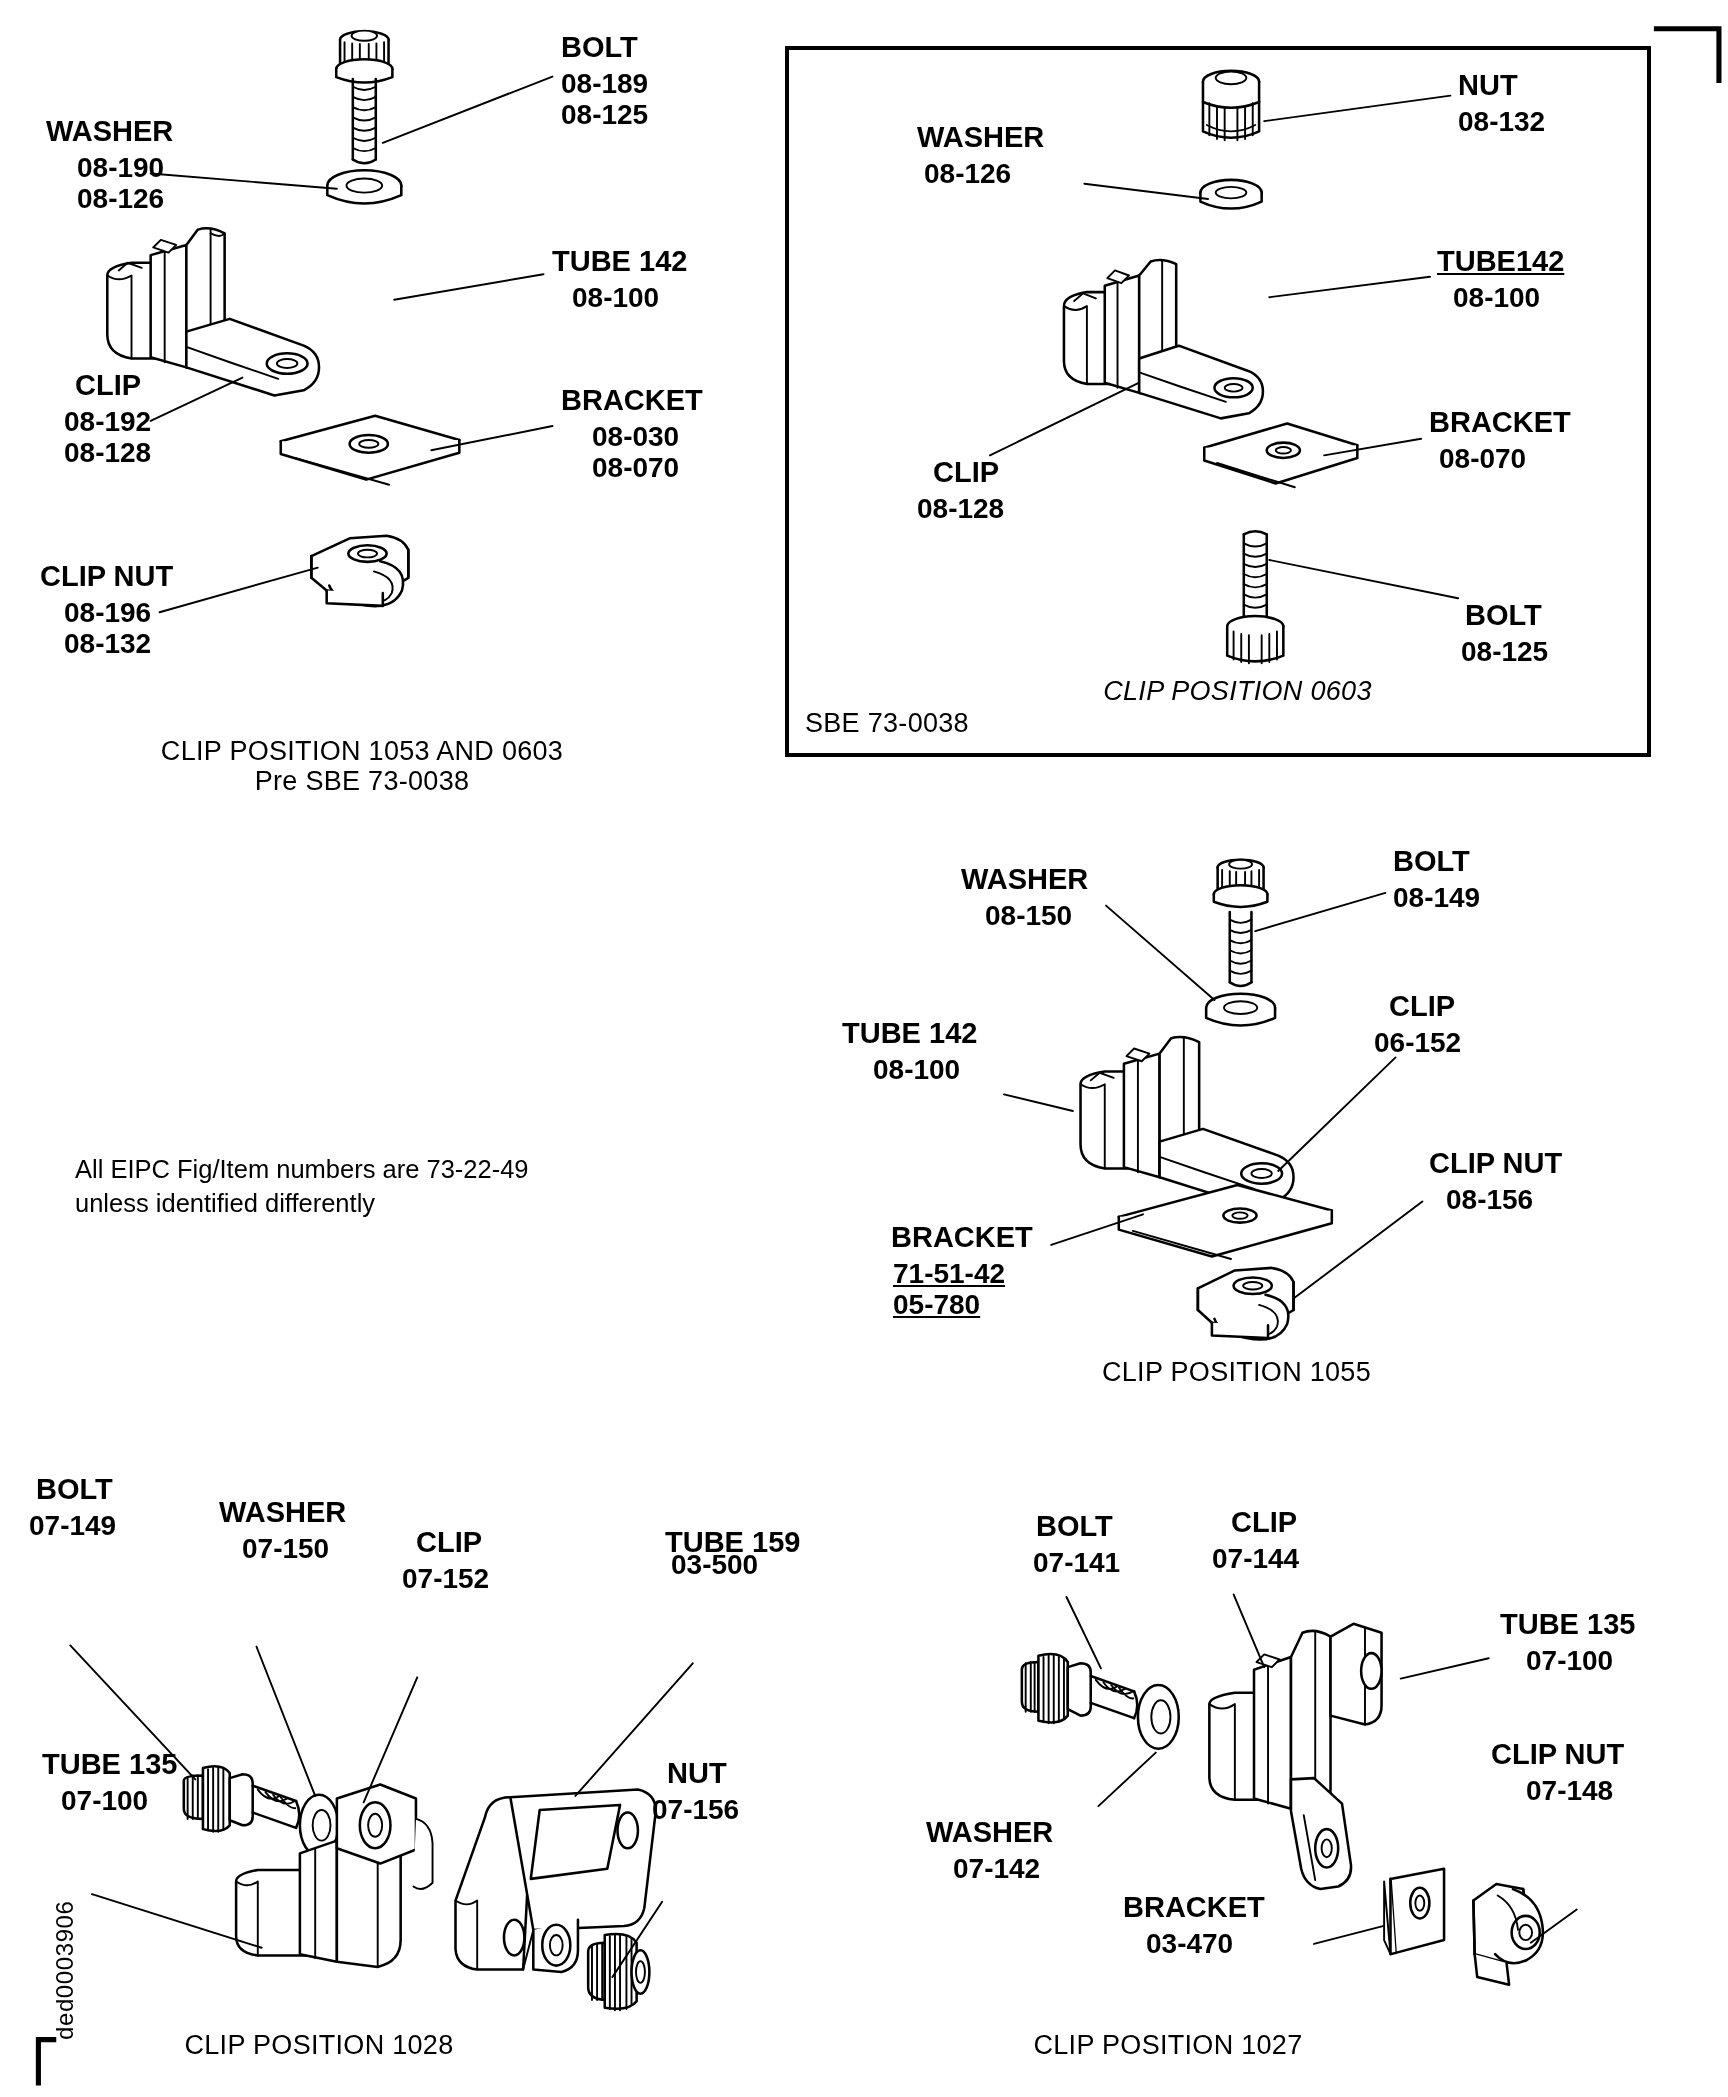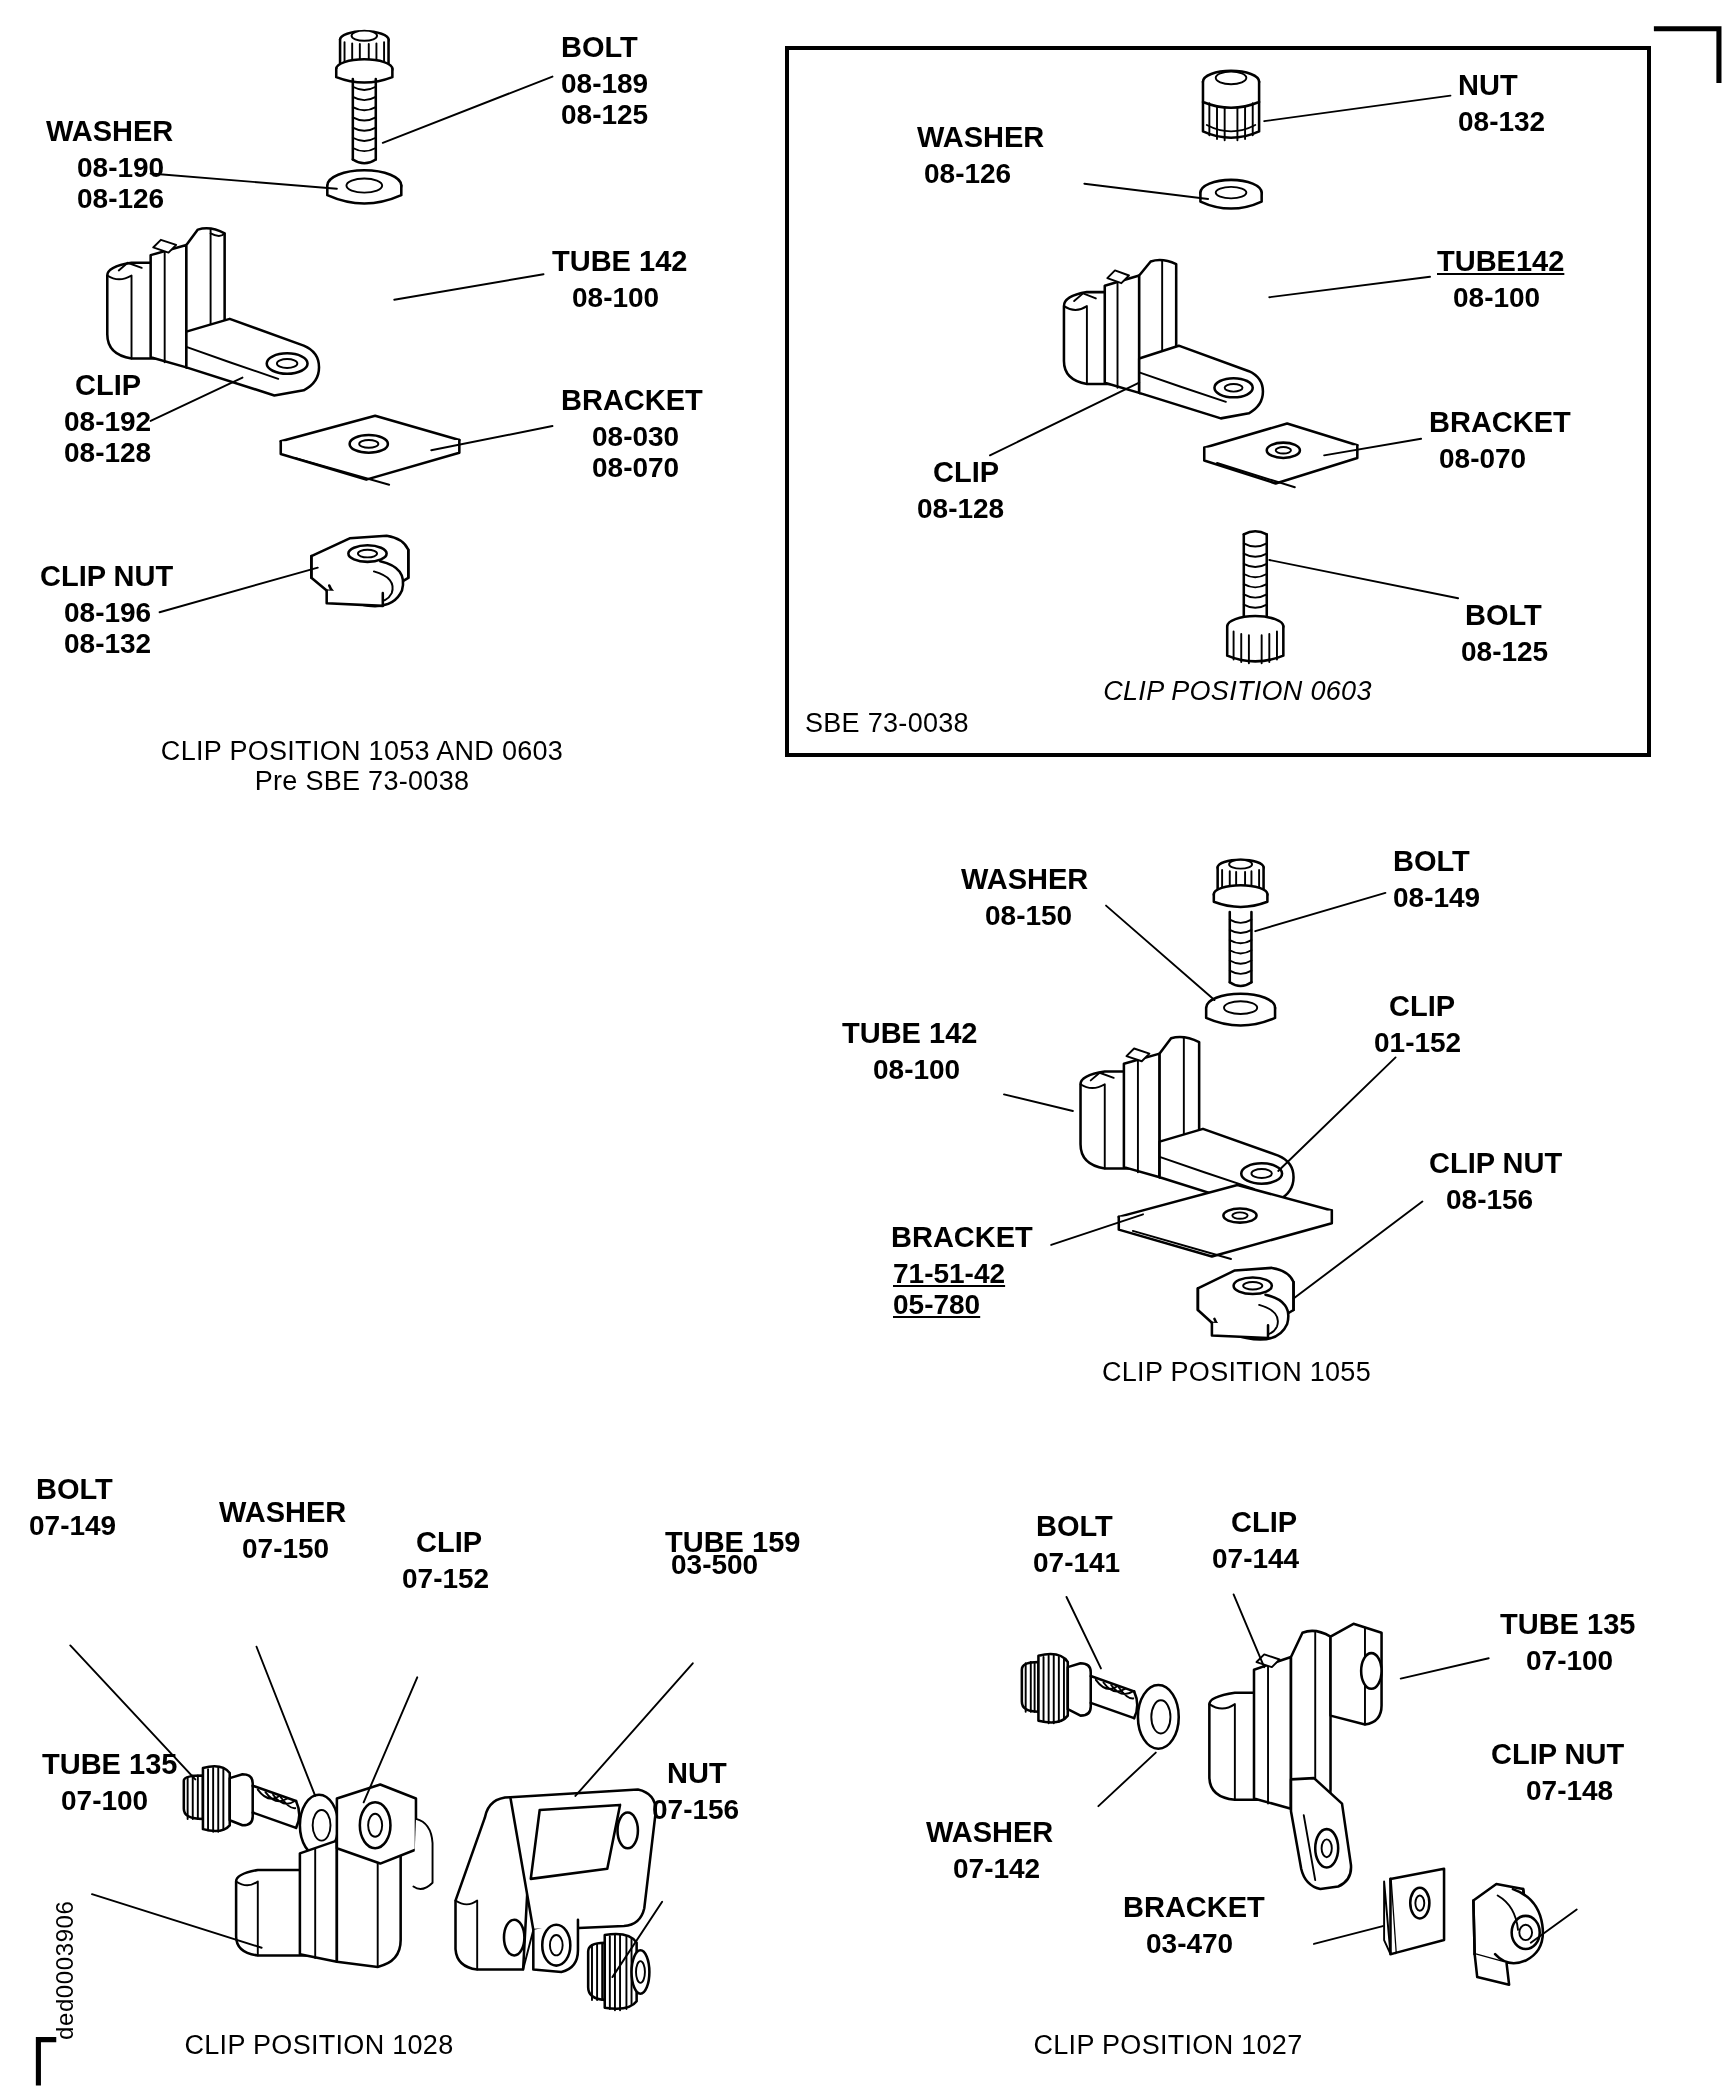"01-152" div.lblblock { text: 01-152 -> 06-152 }
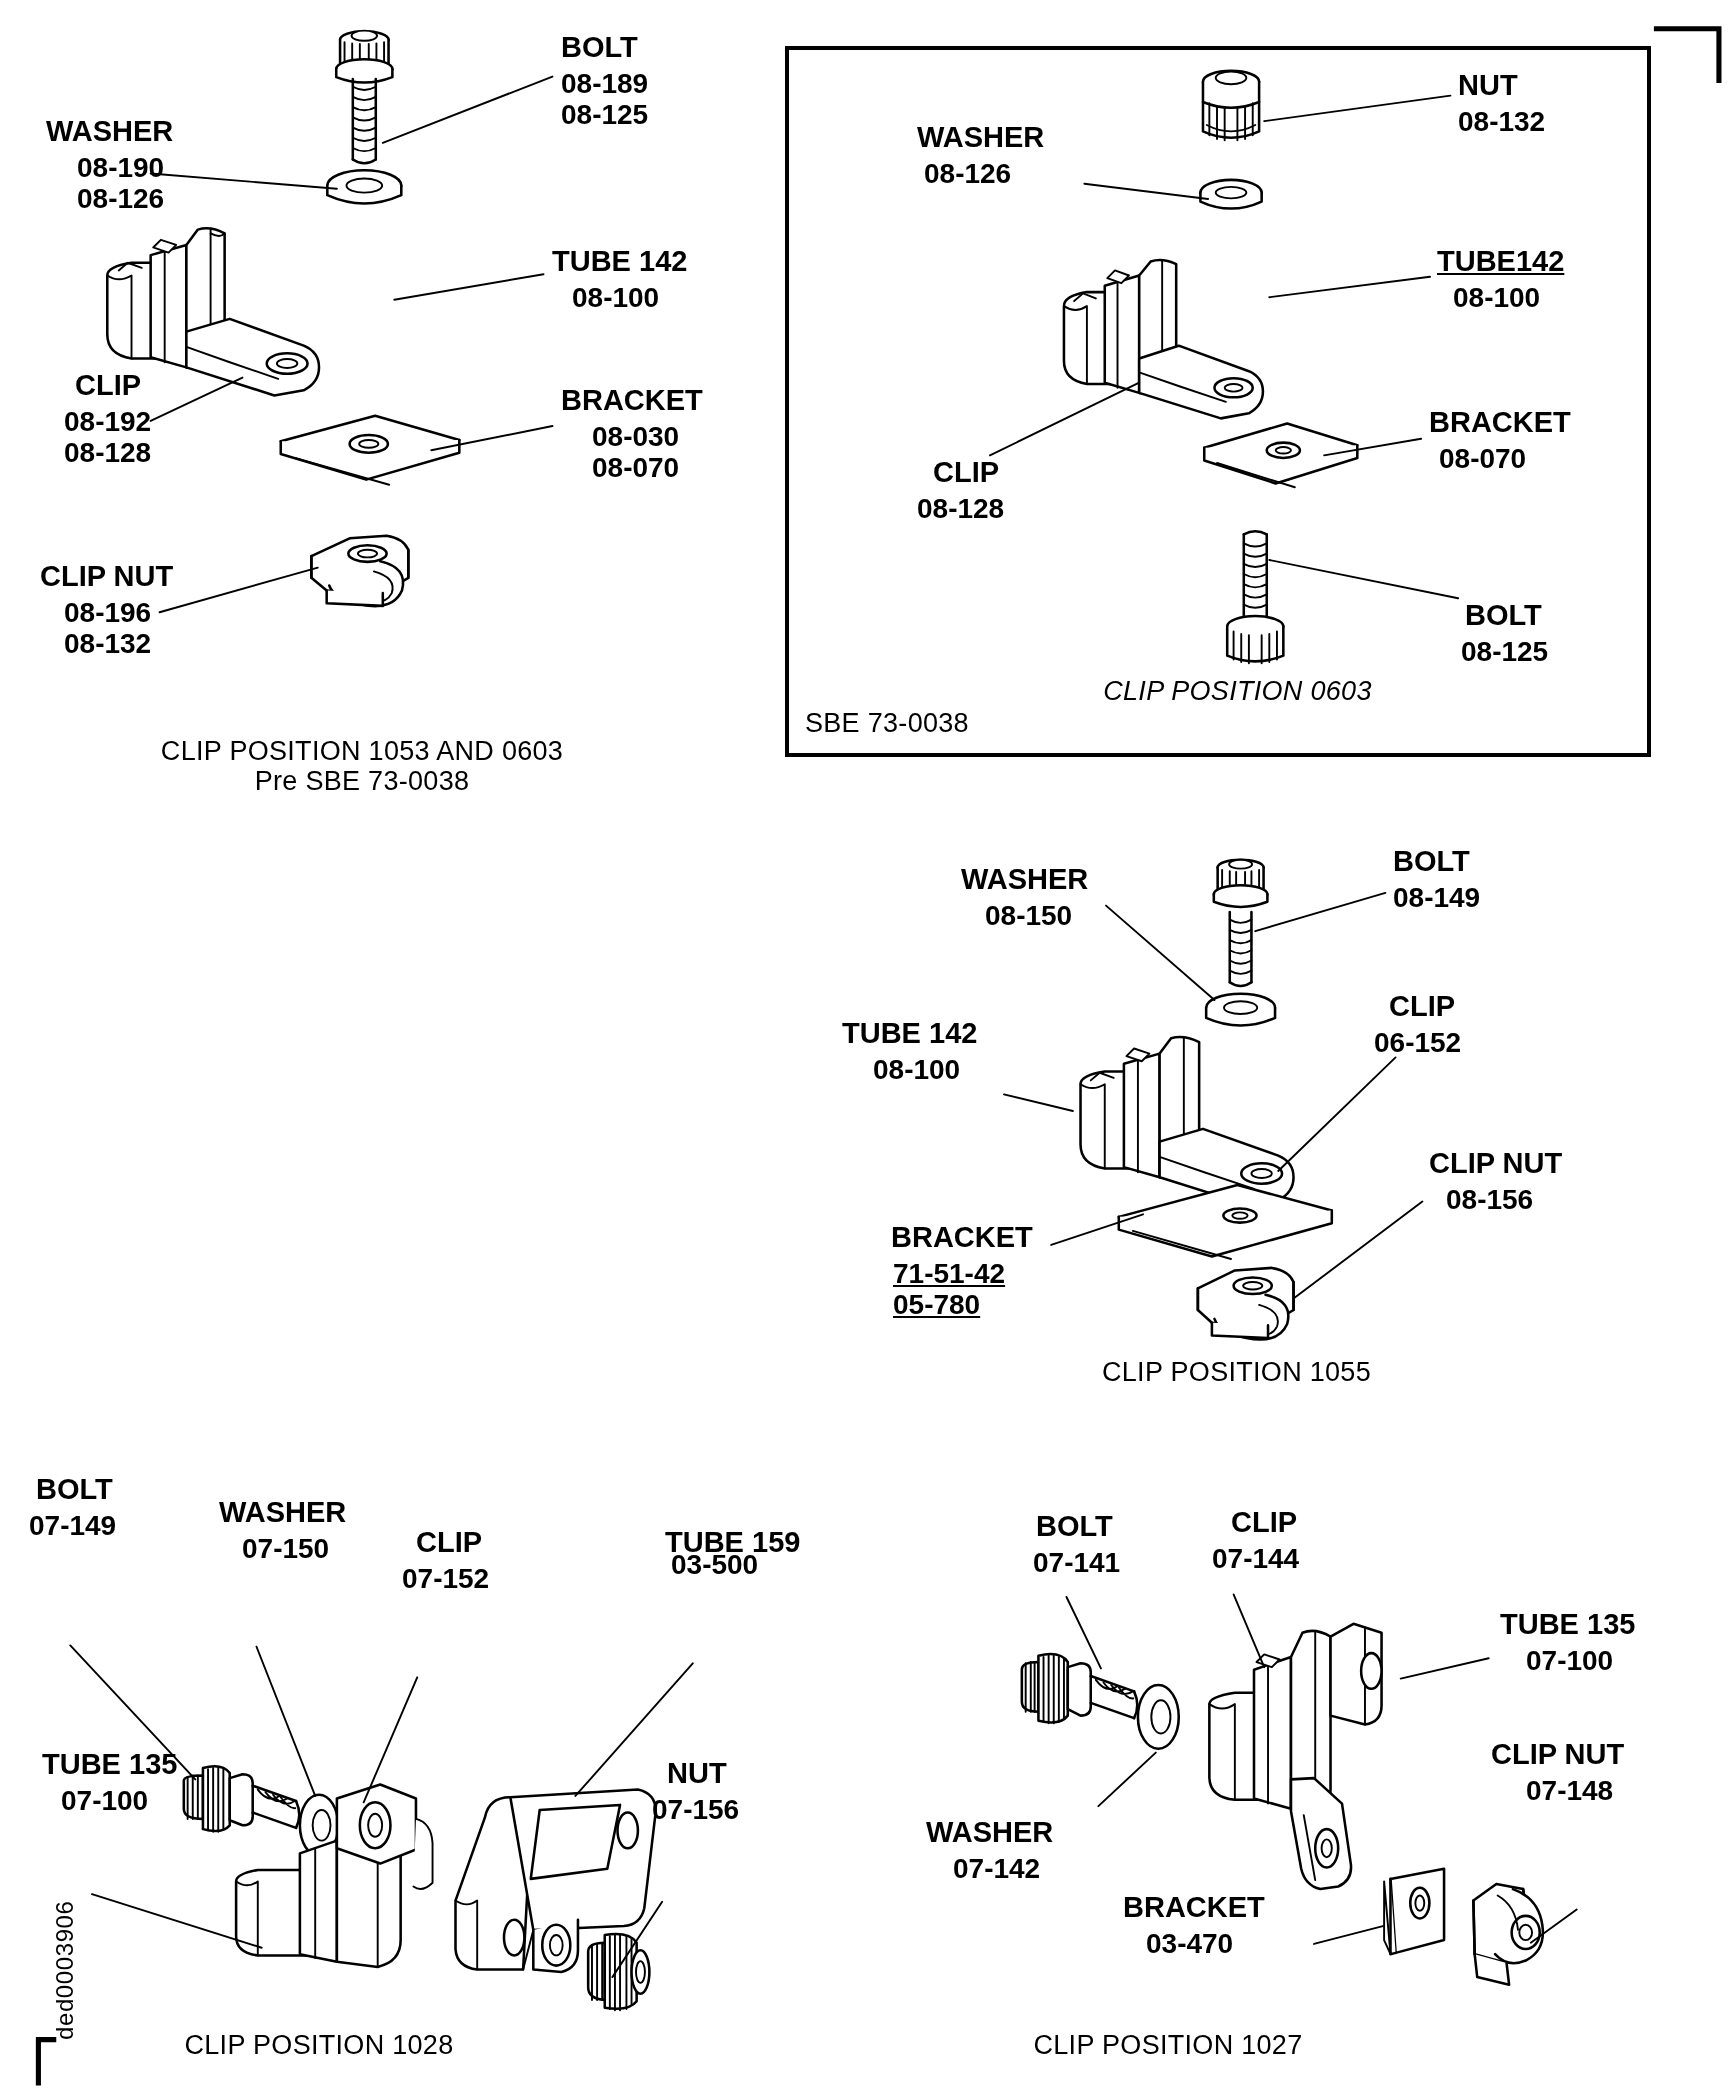"All EIPC Fig/Item numbers are" div.note { html: none -> <div>All EIPC Fig/Item numbers are 73-22-49 unless identified differently</div> }
